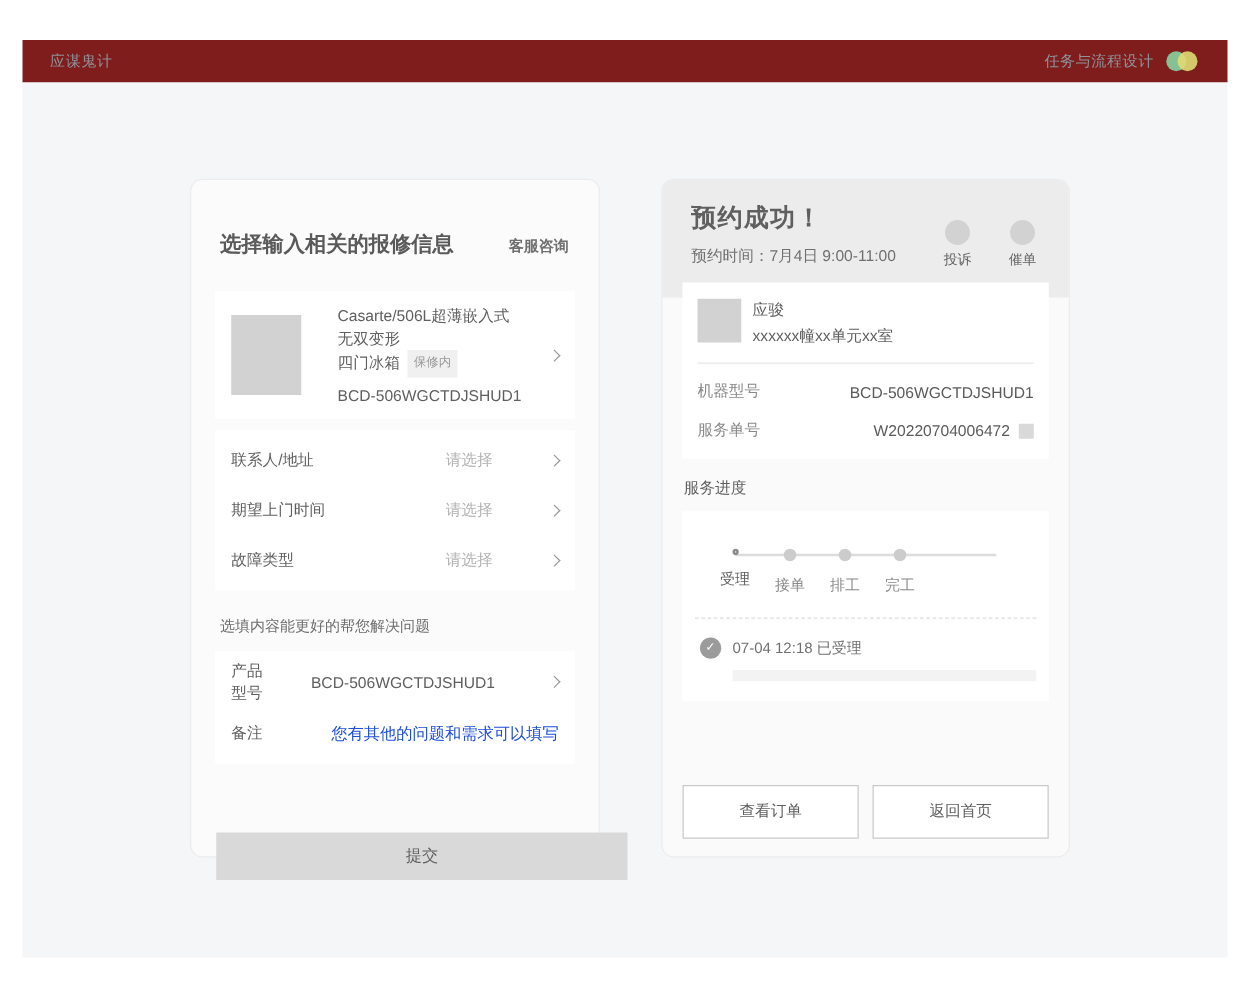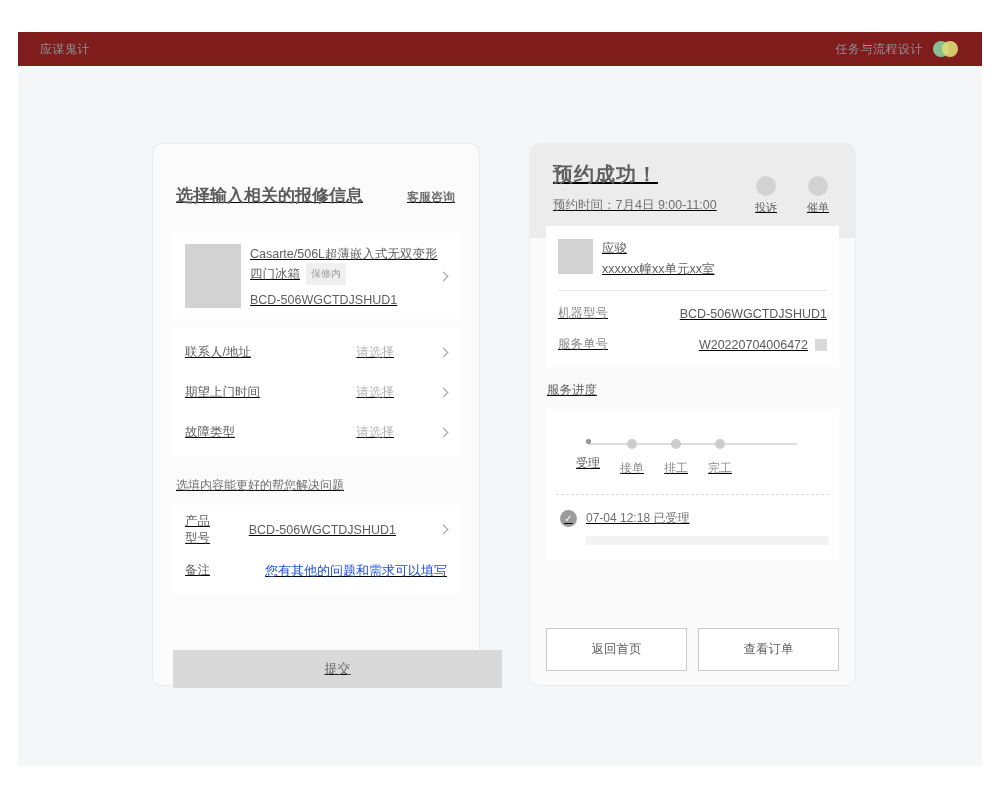"预约成功！" .card { text-decoration: underline -> none }
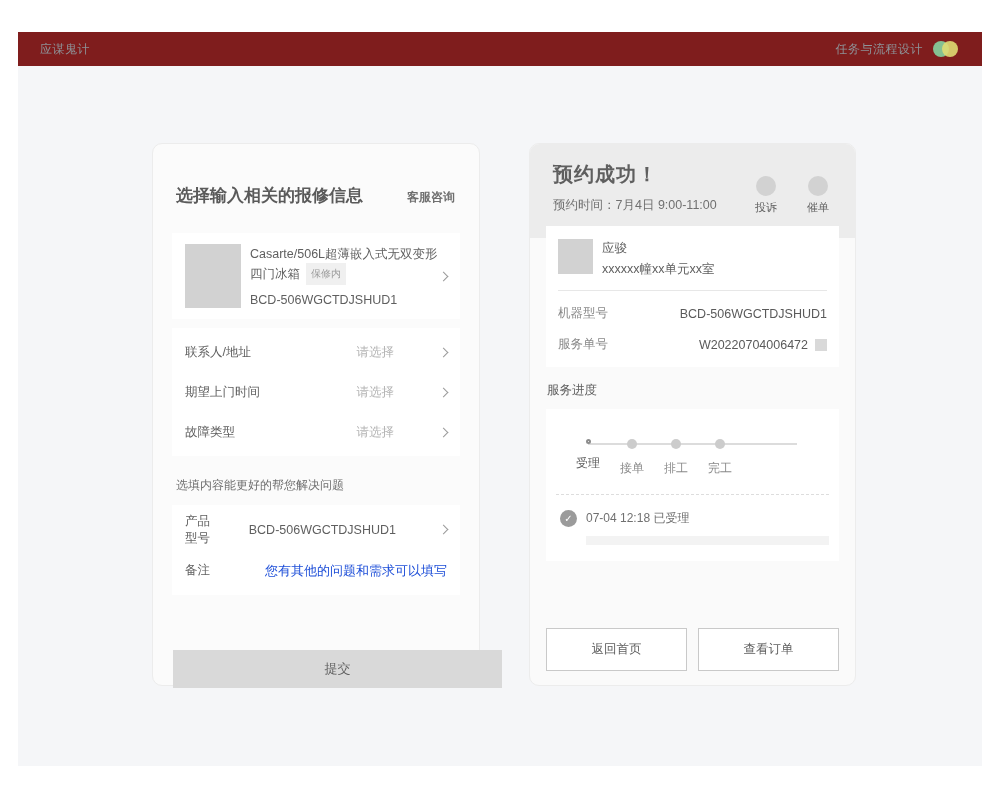"Casarte/506L超薄嵌入式无双变形" .lc-product { gap: none -> 20px }
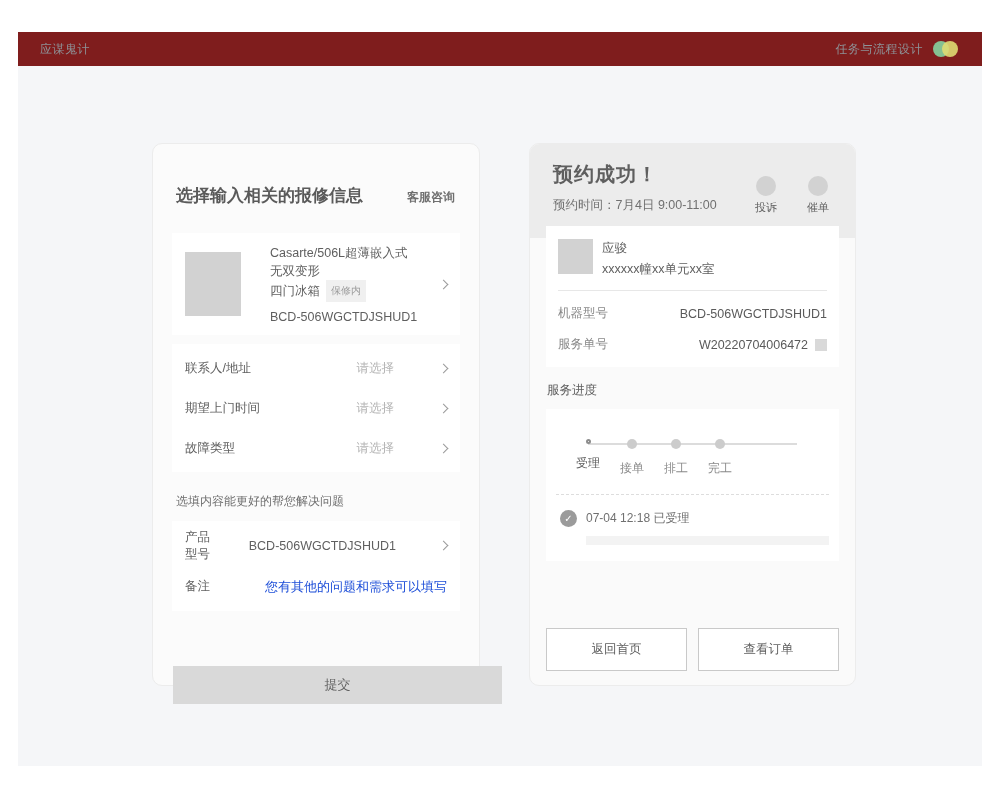"返回首页" button.rc-btn { order: before "查看订单" -> after "查看订单" }
